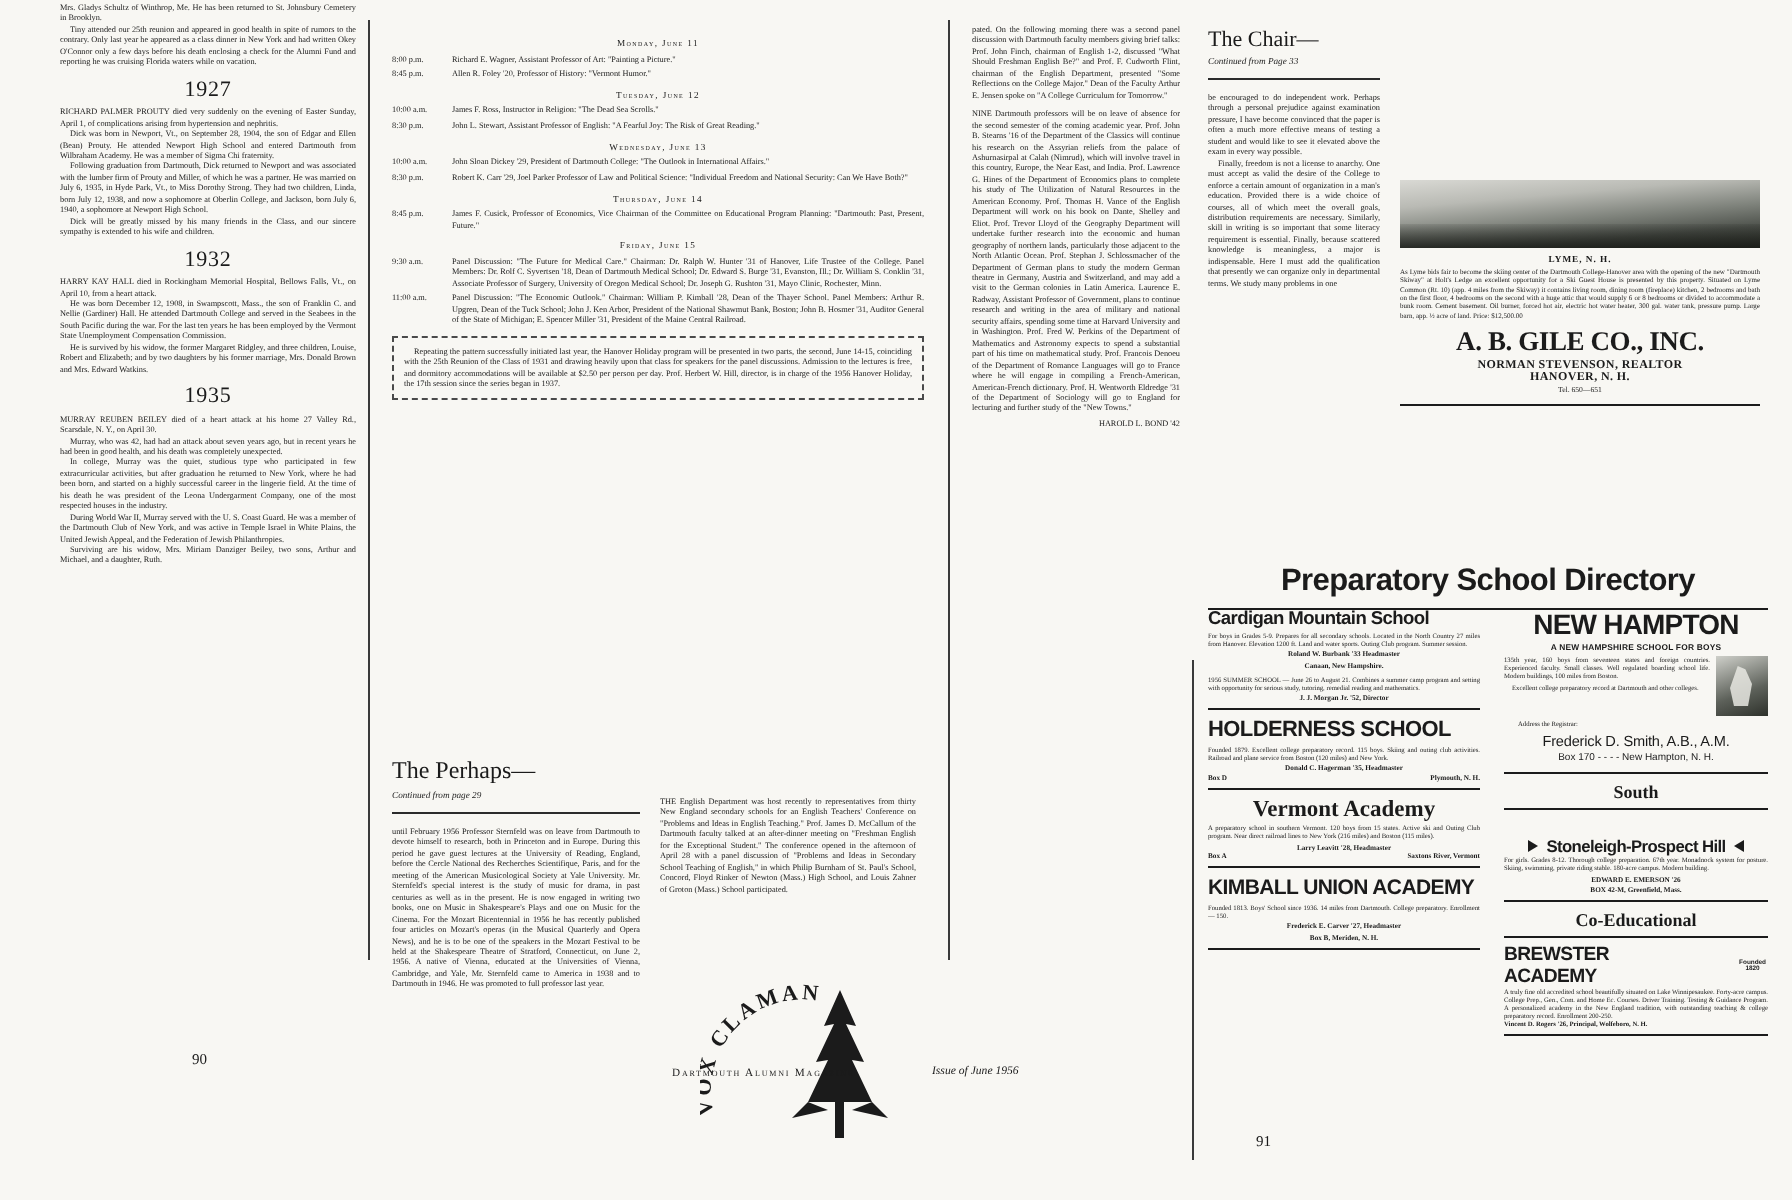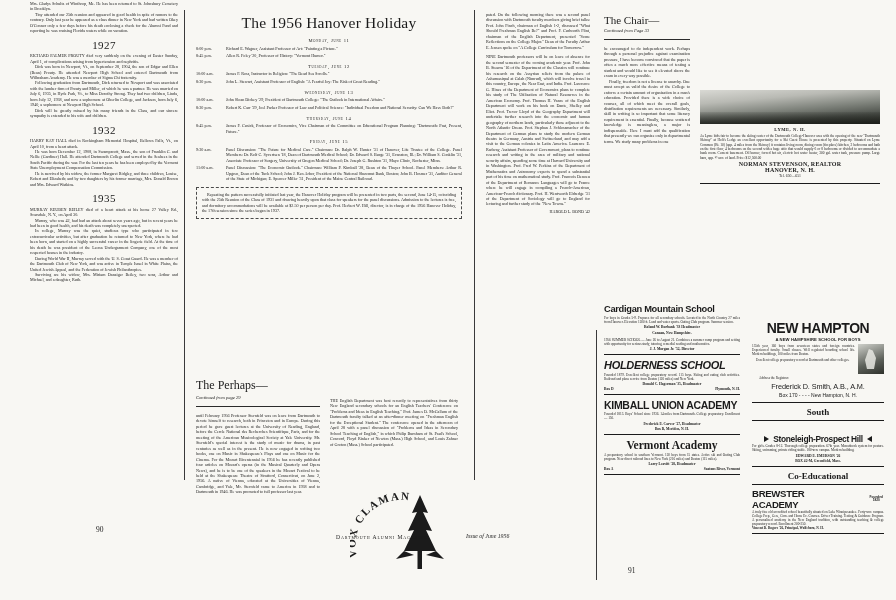"The 1956 Hanover Holiday" h1.holiday-title { html: <h1>The 1956 Hanover Holiday</h1> -> none }
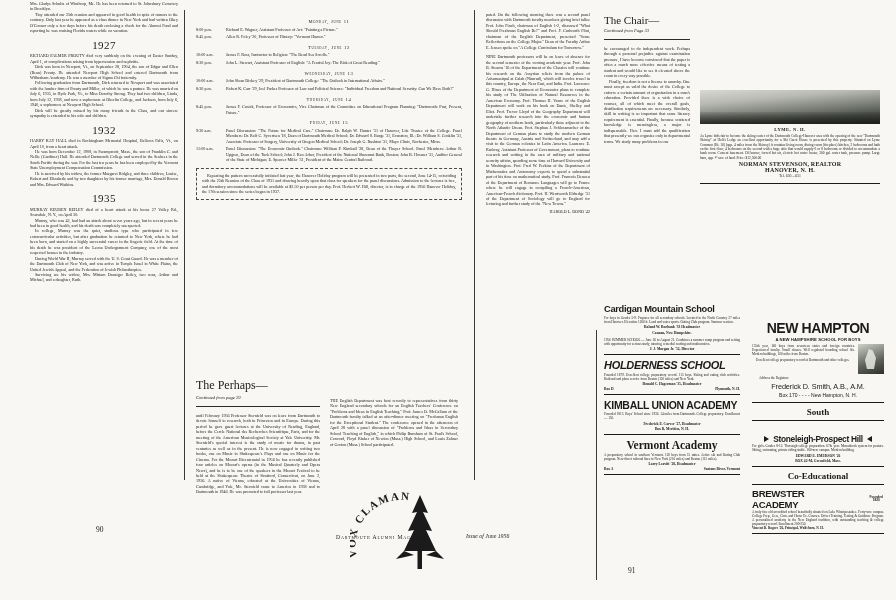"A. B. GILE CO., INC." div.gile-name { html: none -> <div>A. B. GILE CO., INC.</div> }
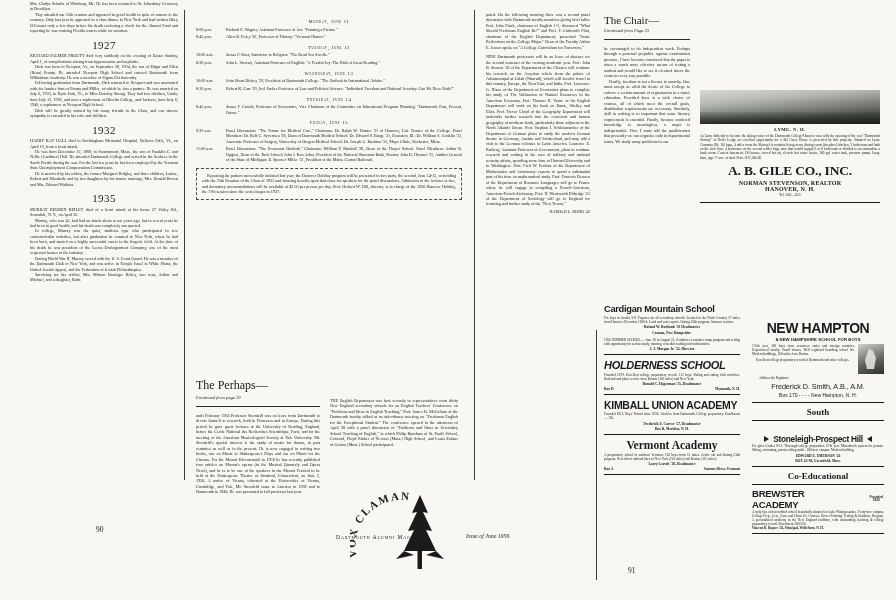"Preparatory School Directory" div.ad { html: none -> <div> <div>Preparatory School Directory</div> <hr> </div> }
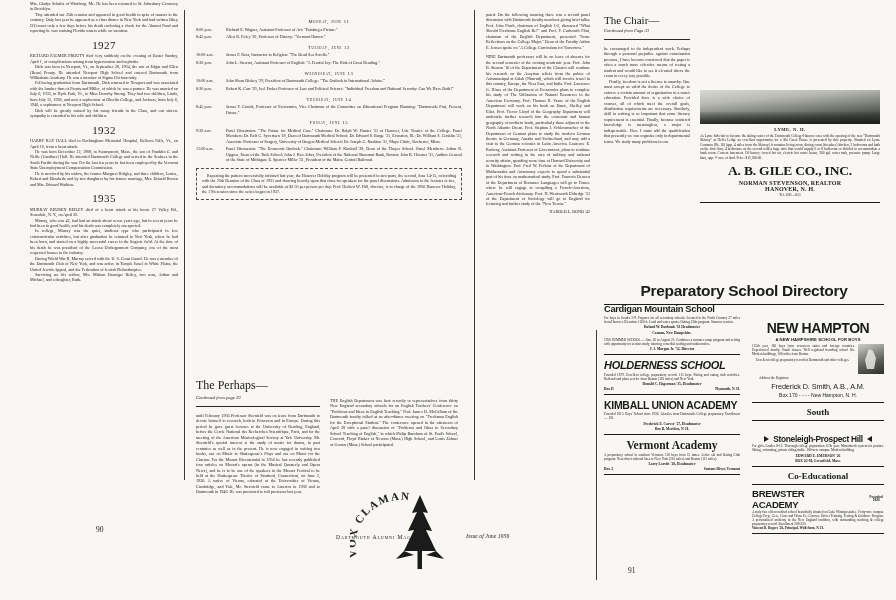"NEW HAMPTON" div.ad { top: 320px -> 304px }
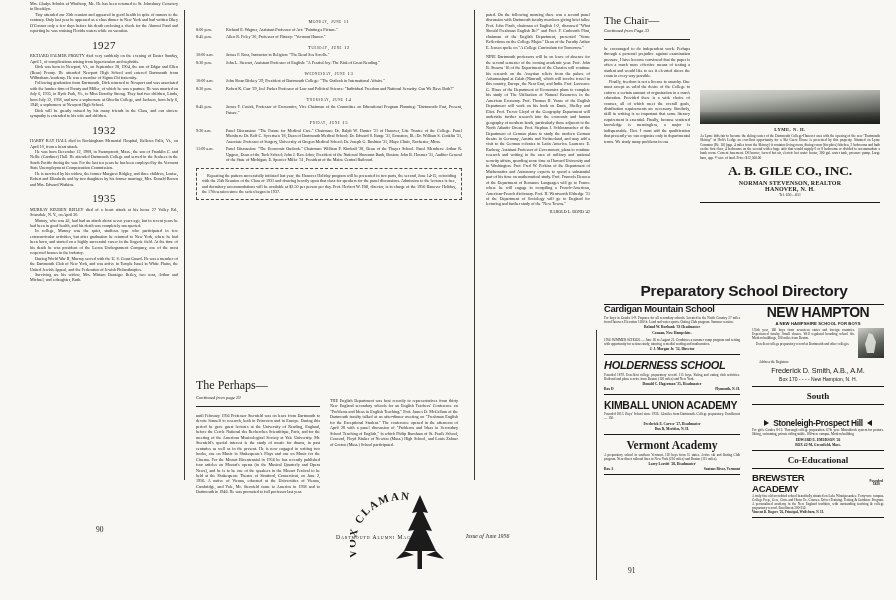"HOLDERNESS SCHOOL" div.s-name-sans { font-style: italic -> none }
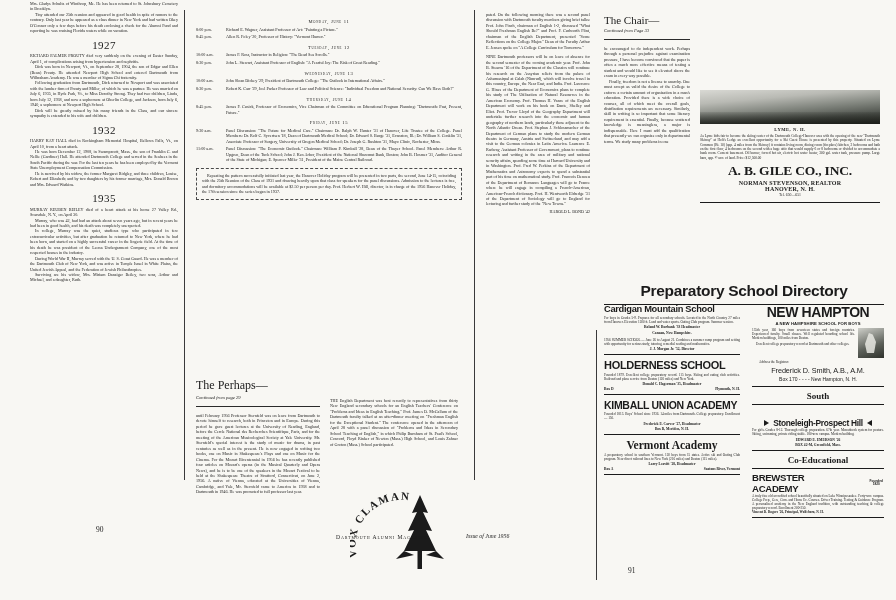"KIMBALL UNION ACADEMY" div.school { order: before "Vermont Academy" -> after "Vermont Academy" }
